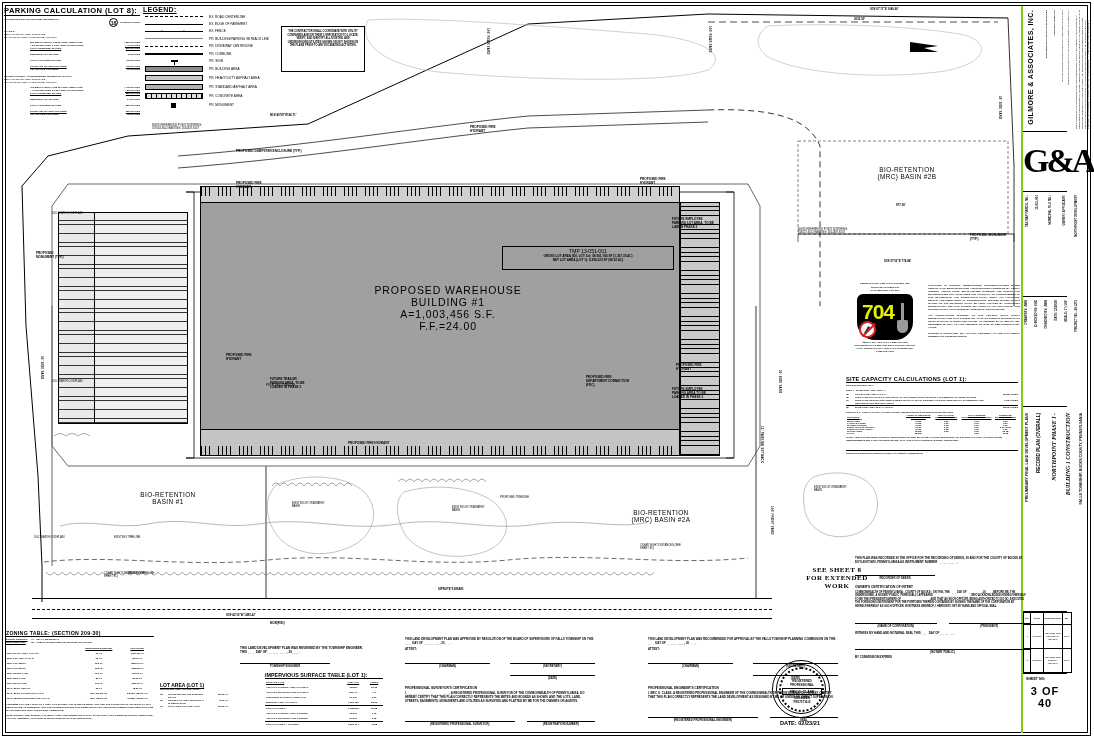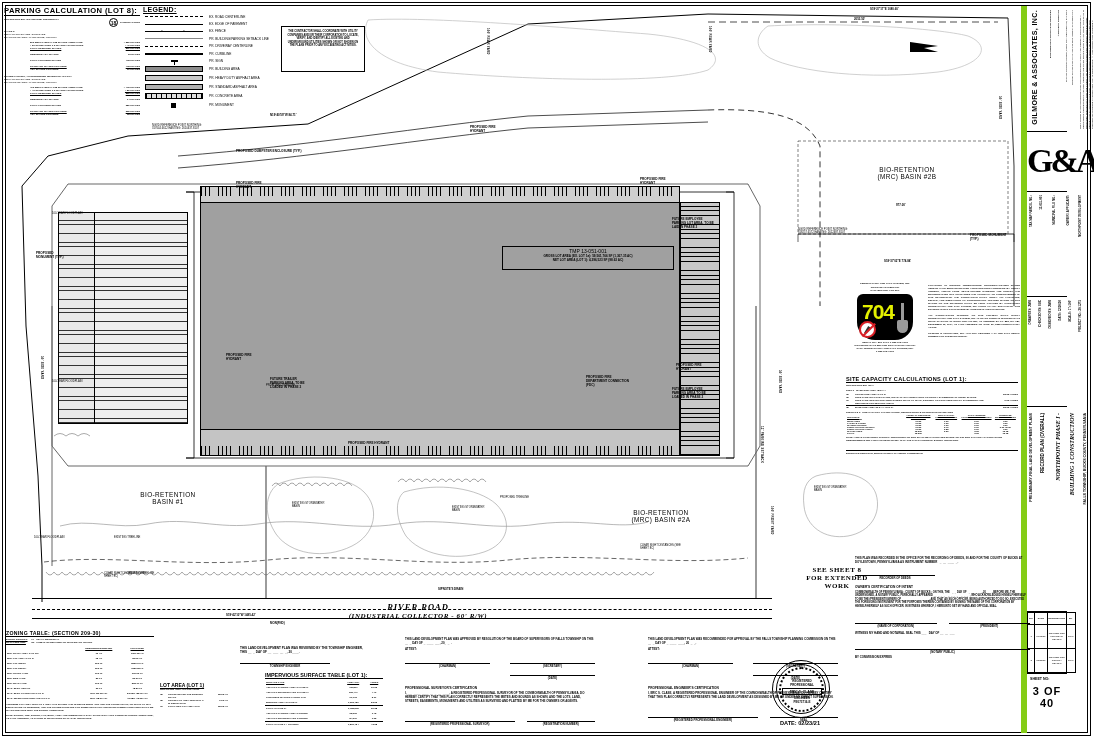"G&A" #titlecol { border-left: 6px solid #84cc16 -> 2px solid #84cc16 }
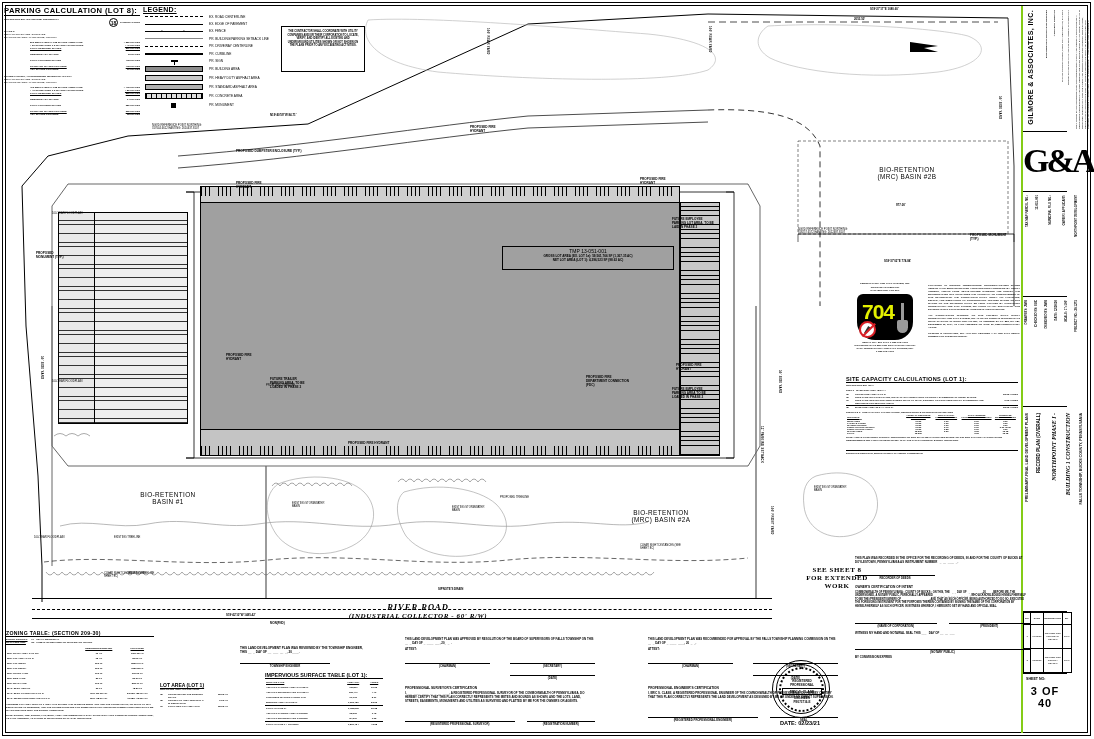"PROPOSED WAREHOUSE" div.abs { html: none -> <div> <div>PROPOSED WAREHOUSE</div> <div>BUILDING #1</div> <div>A=1,003,456 S.F.</div> <div>F.F.=24.00</div> </div> }
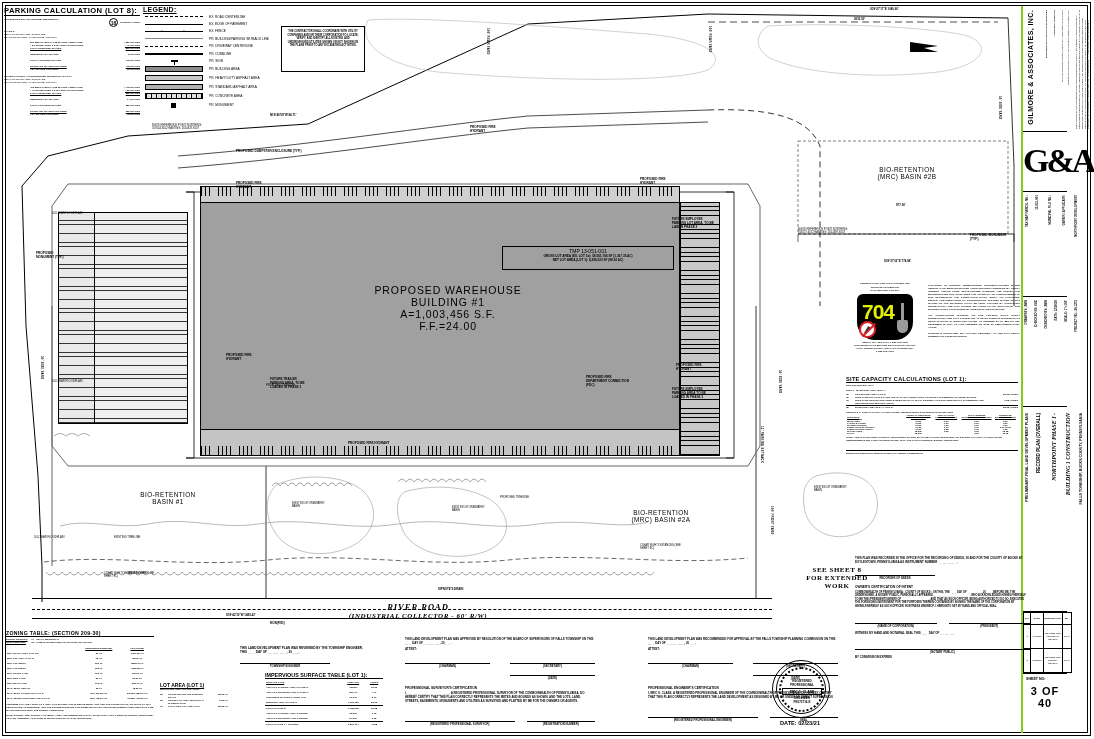"RIVER ROAD" div.abs { html: <div> <div>RIVER ROAD</div> <div>(INDUSTRIAL COLLECTOR - 60' R/W)</div> </div> -> none }
